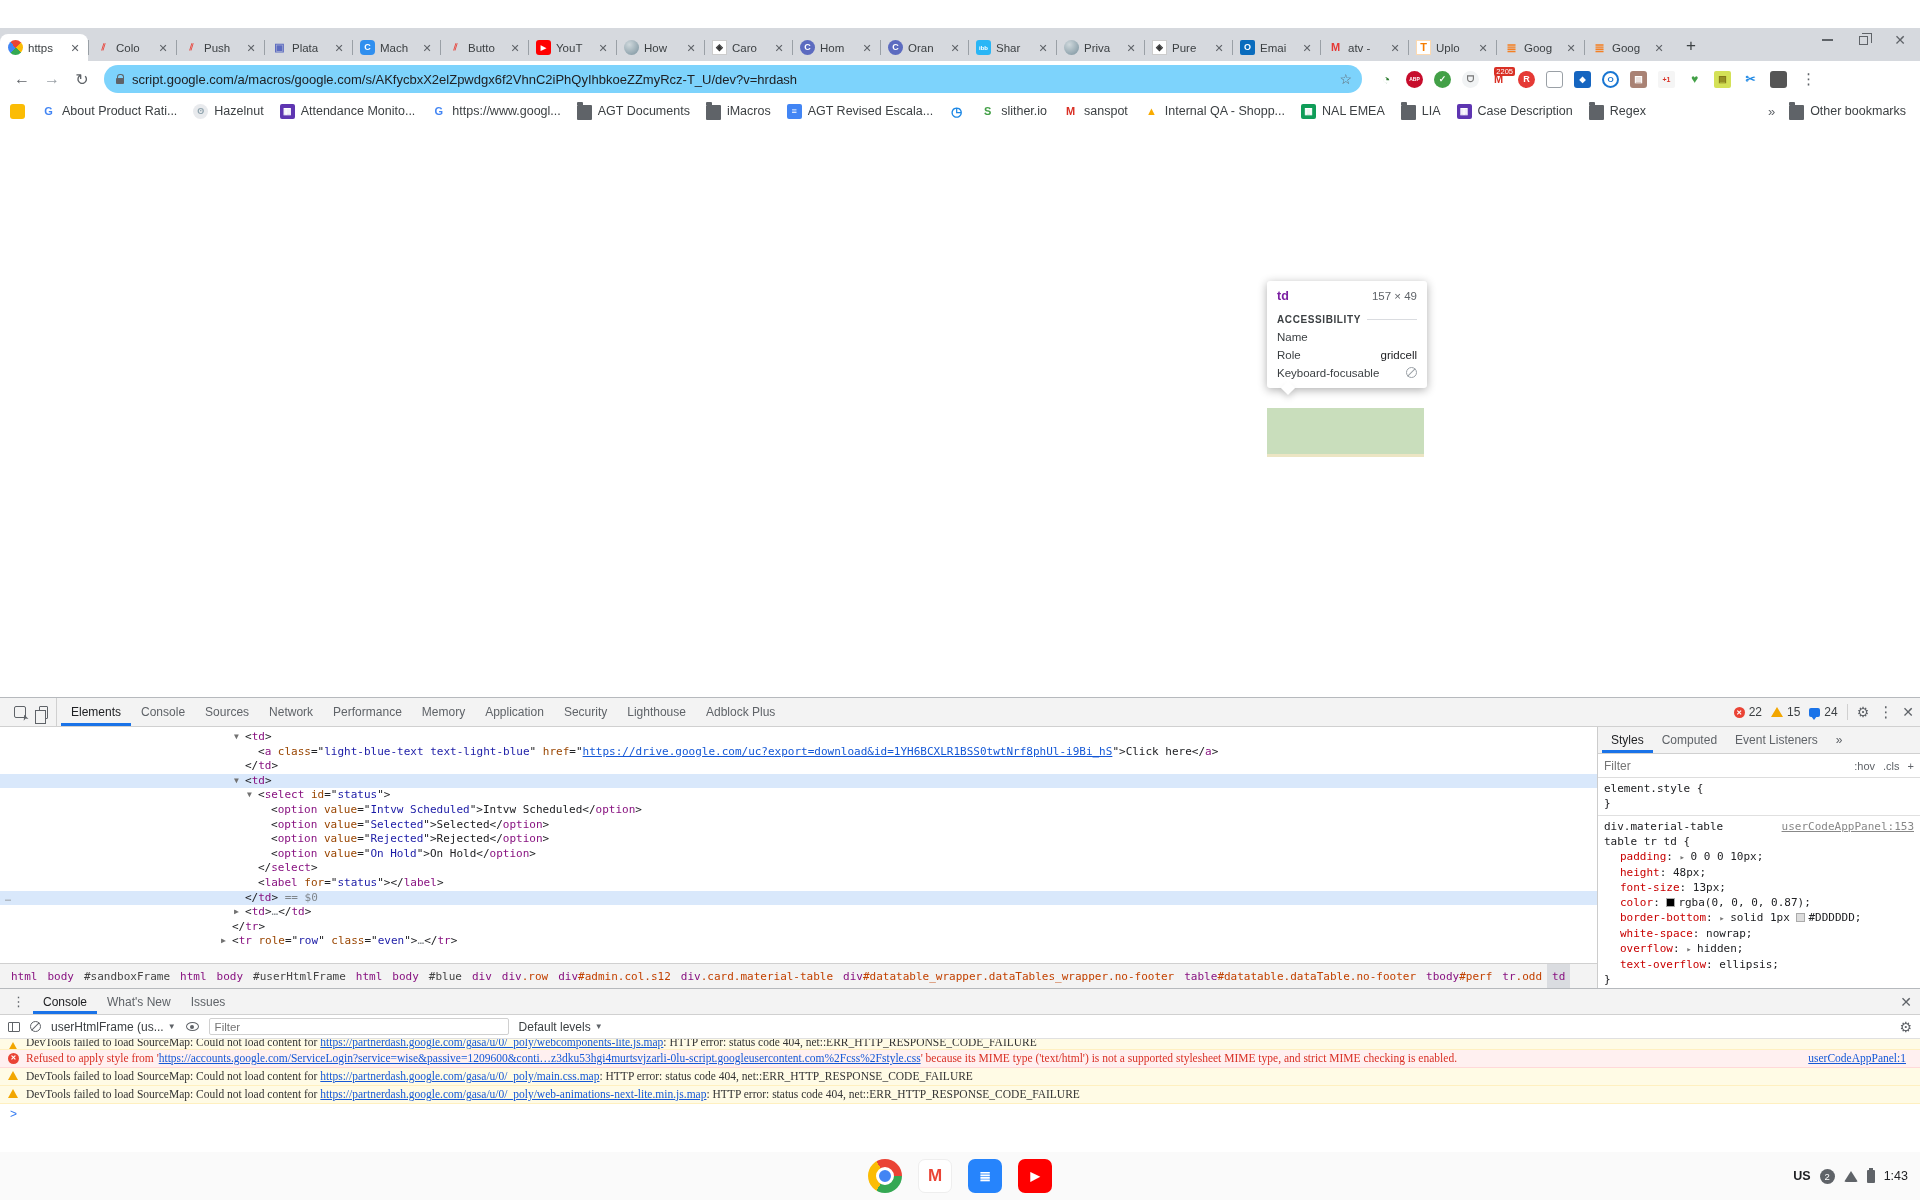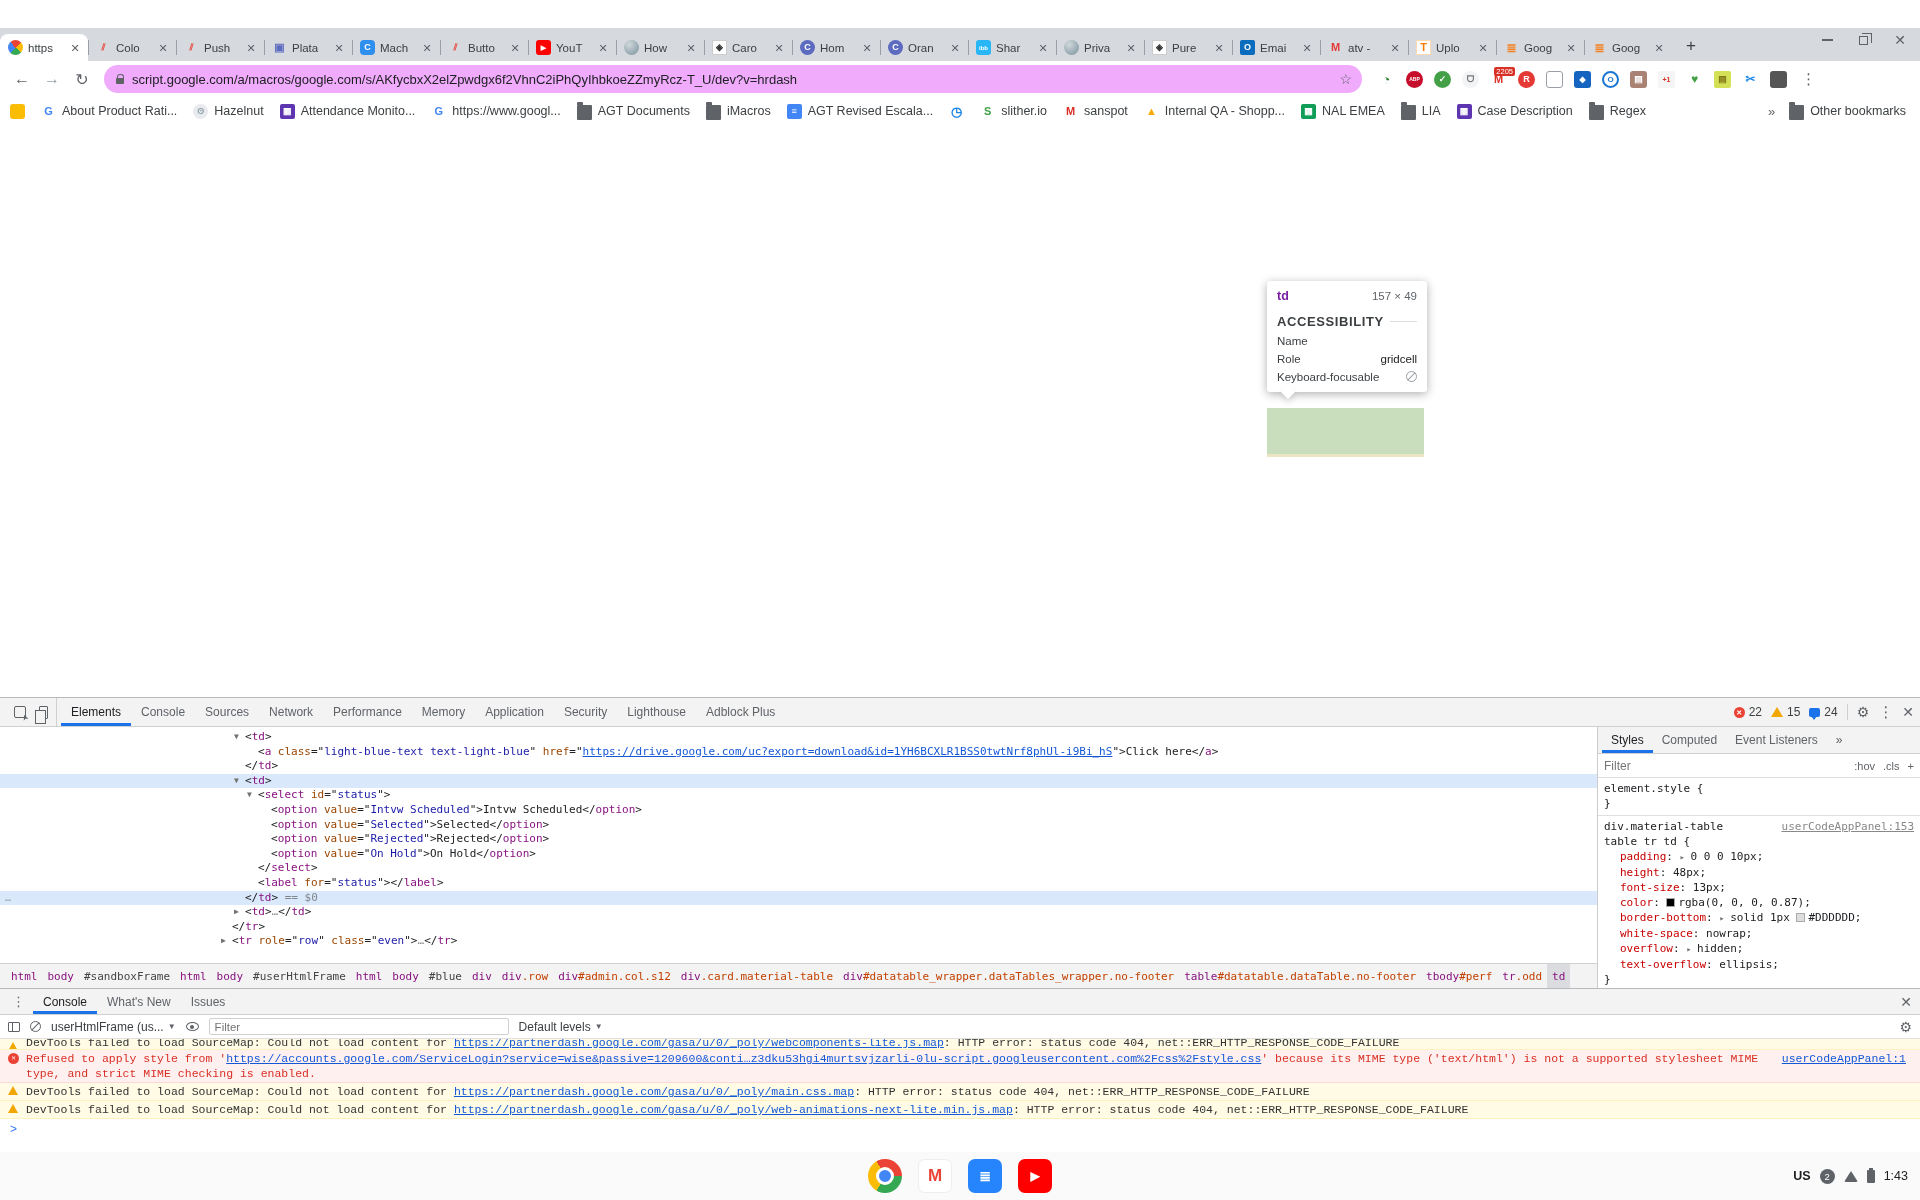"script.google.com/a/macros/google.com/s/" .urlpill { background: #f0abfc -> #7dd3fc }
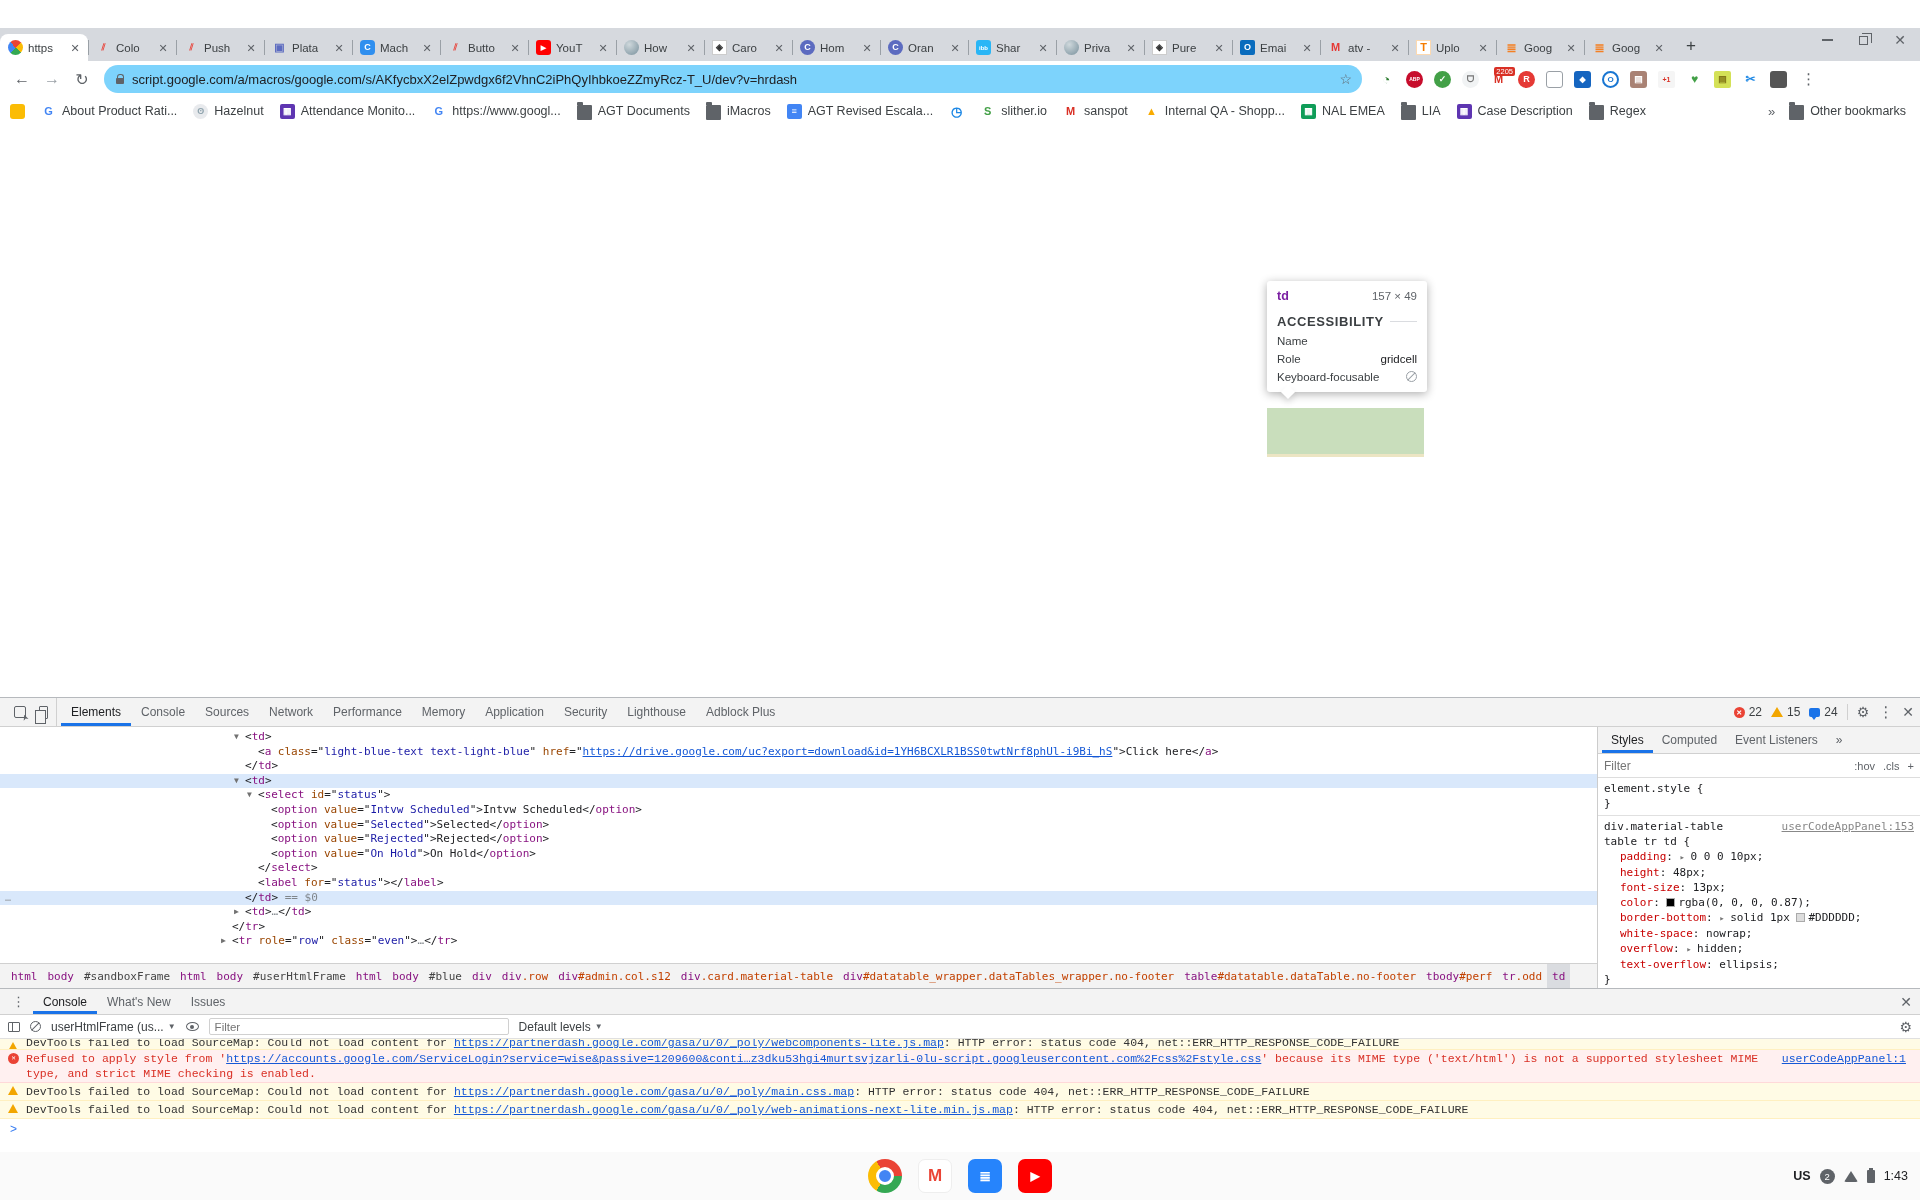"ACCESSIBILITY" .tipsection span { font-size: 13px -> 10px }
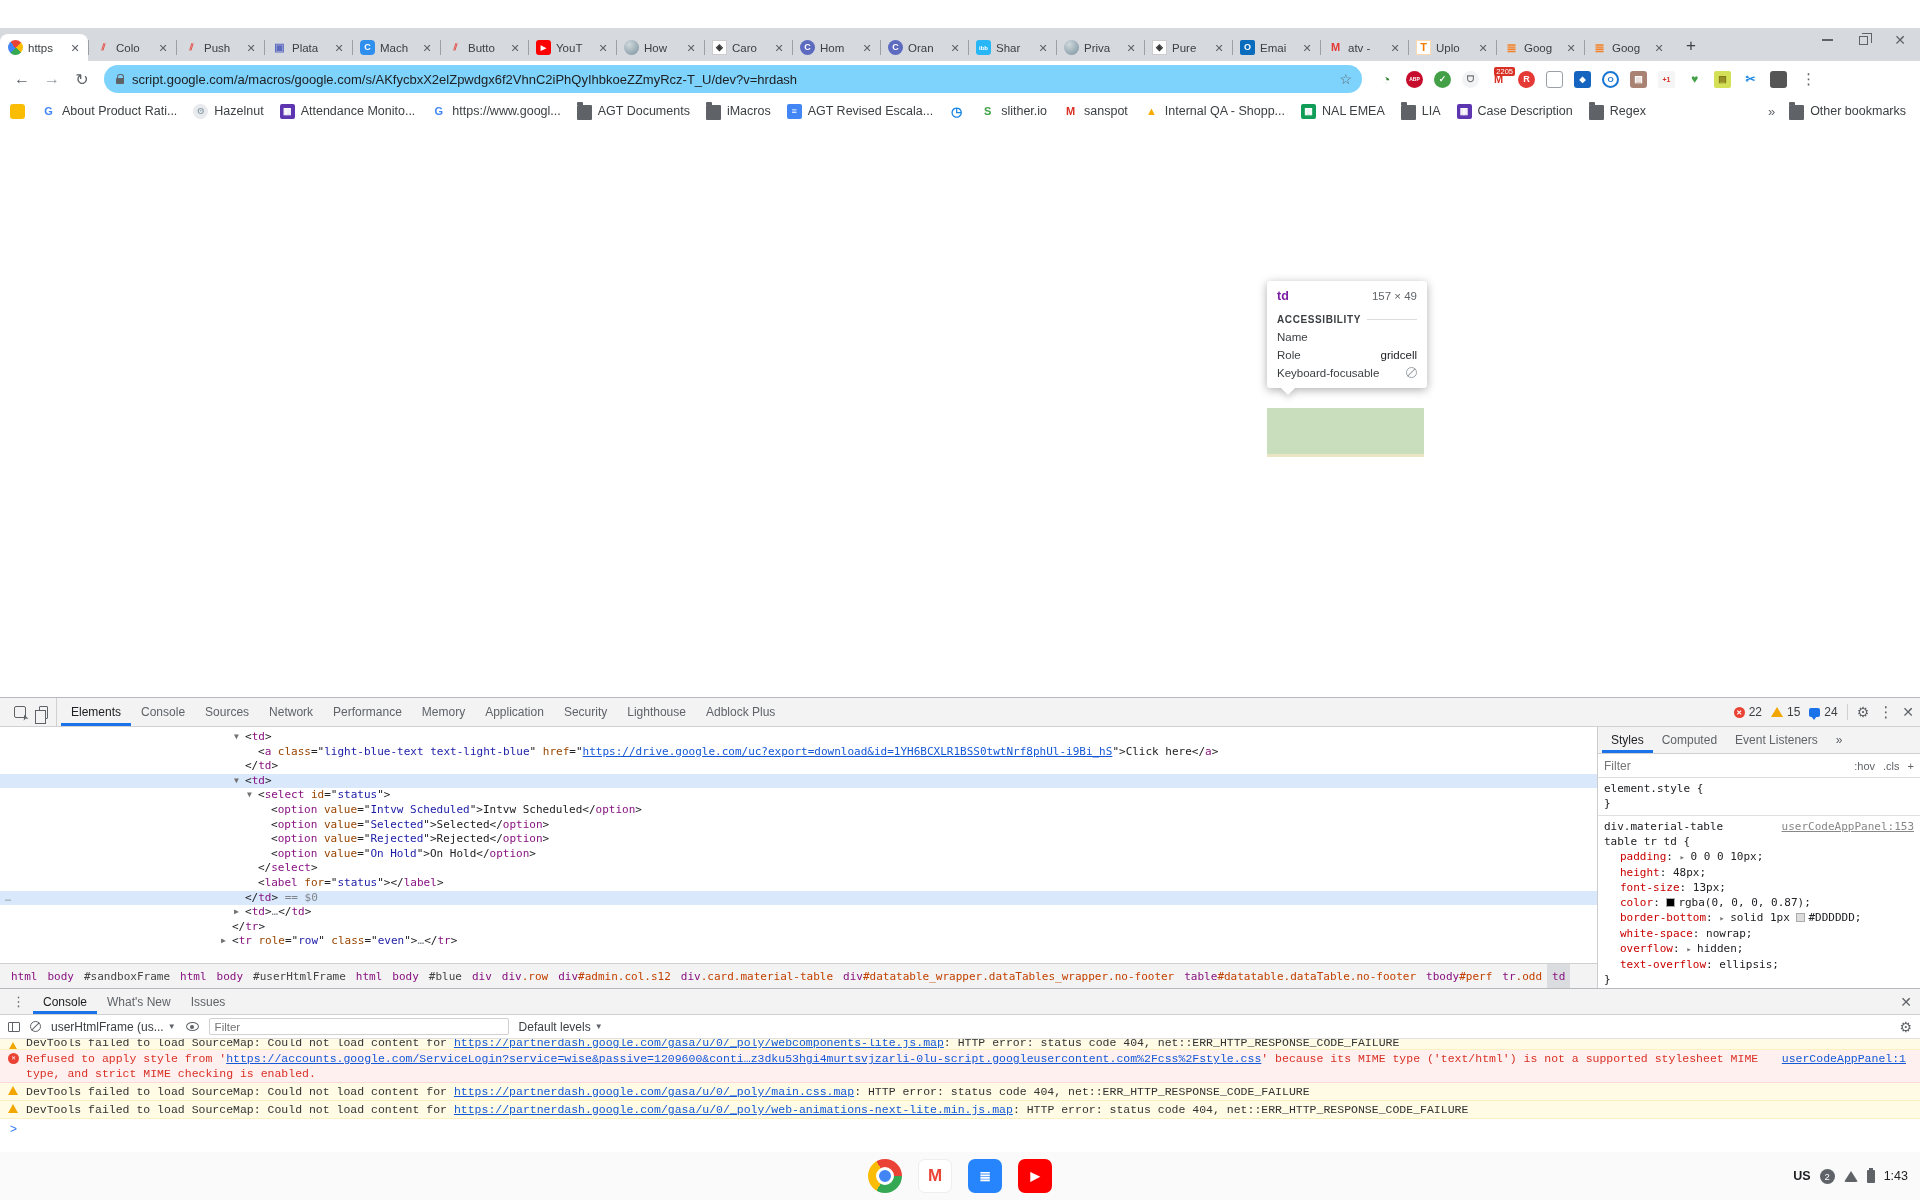"DevTools failed to load SourceMap:" .msgs { font-family: Liberation Mono, monospace -> Liberation Serif, serif }
